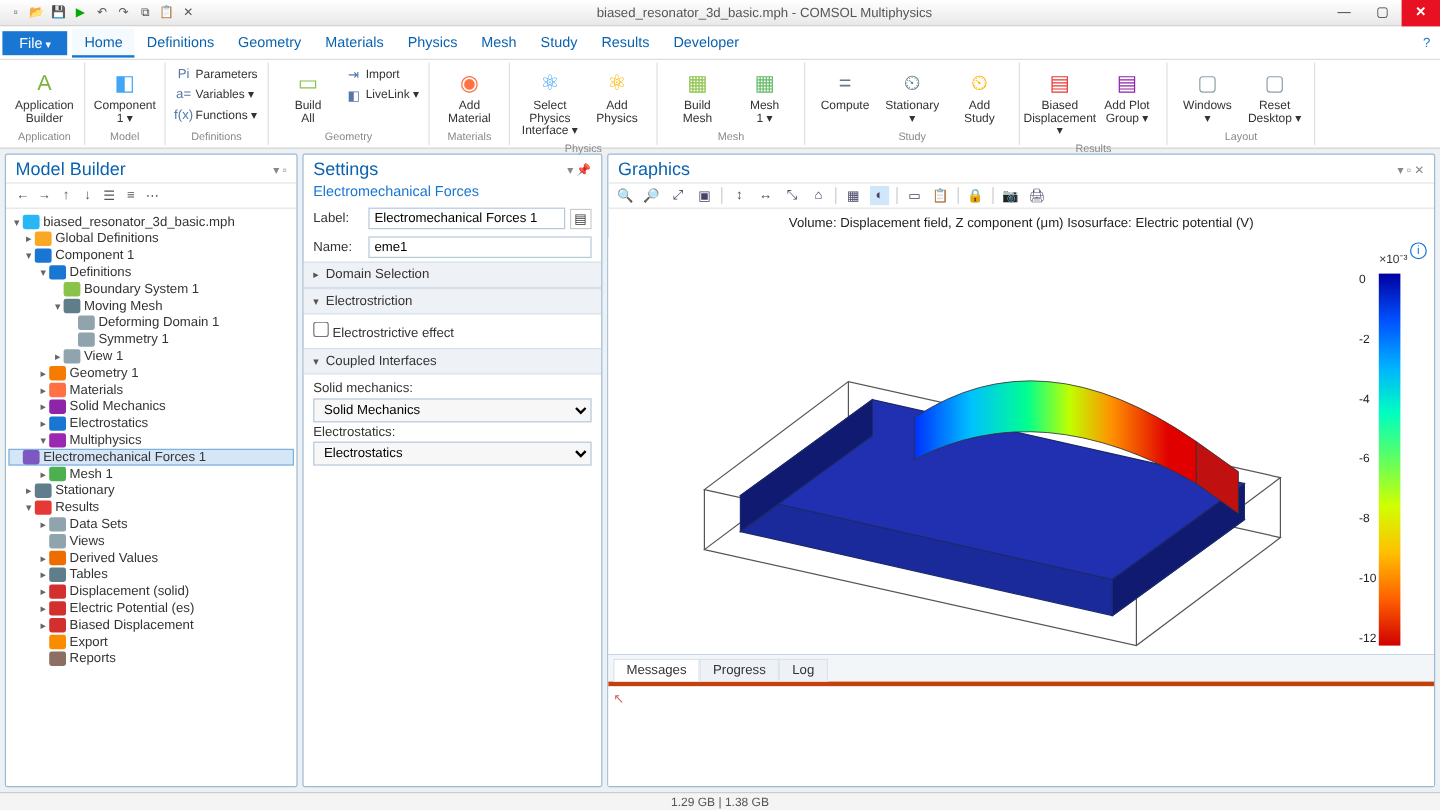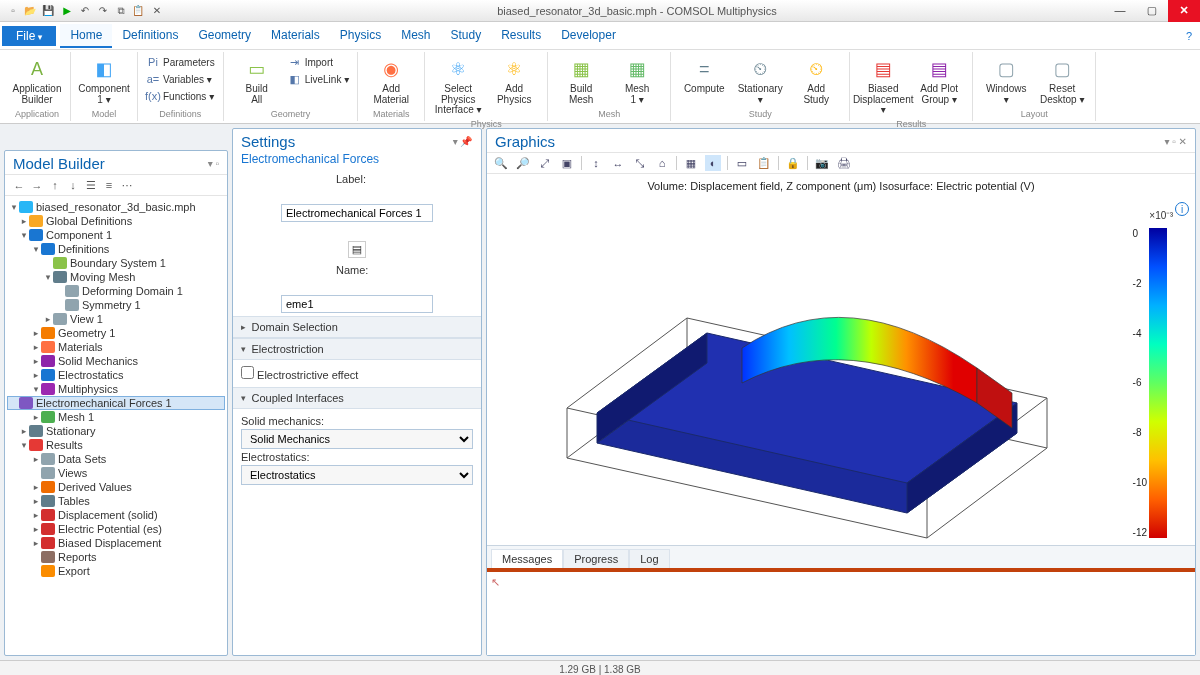"Model Builder" .modelbuilder { margin-top: 22px -> none; width: 224px -> 244px }
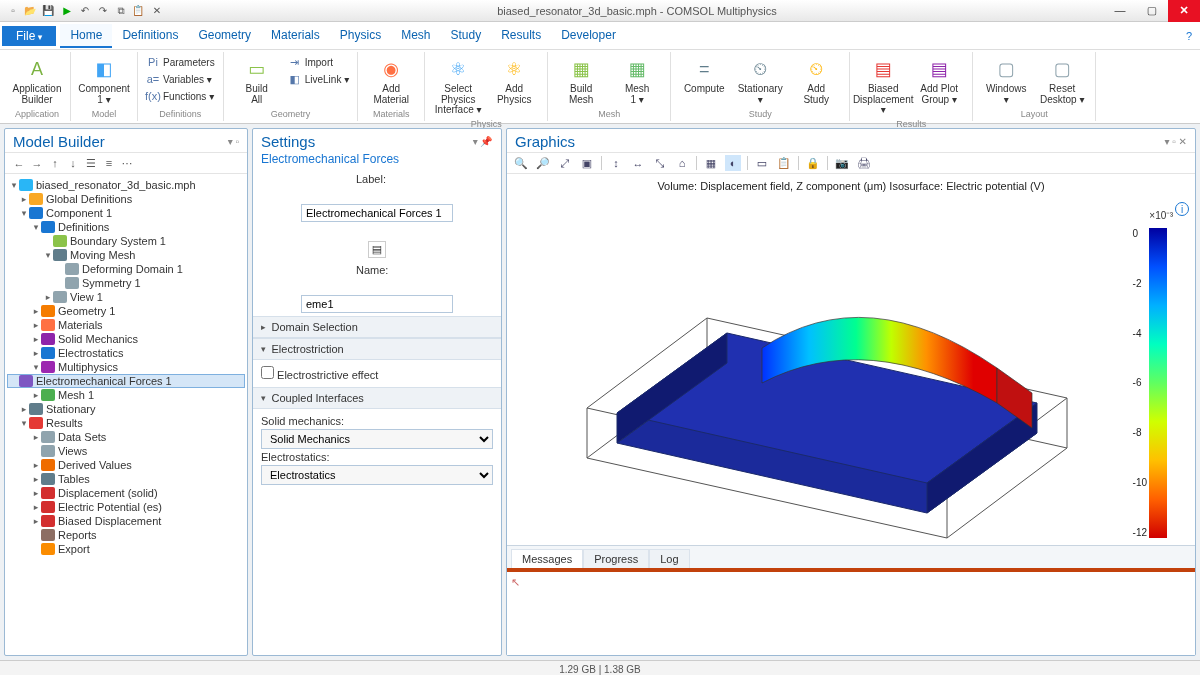"Label:" .form-row { flex-direction: column -> none; gap: 19px -> 4px }
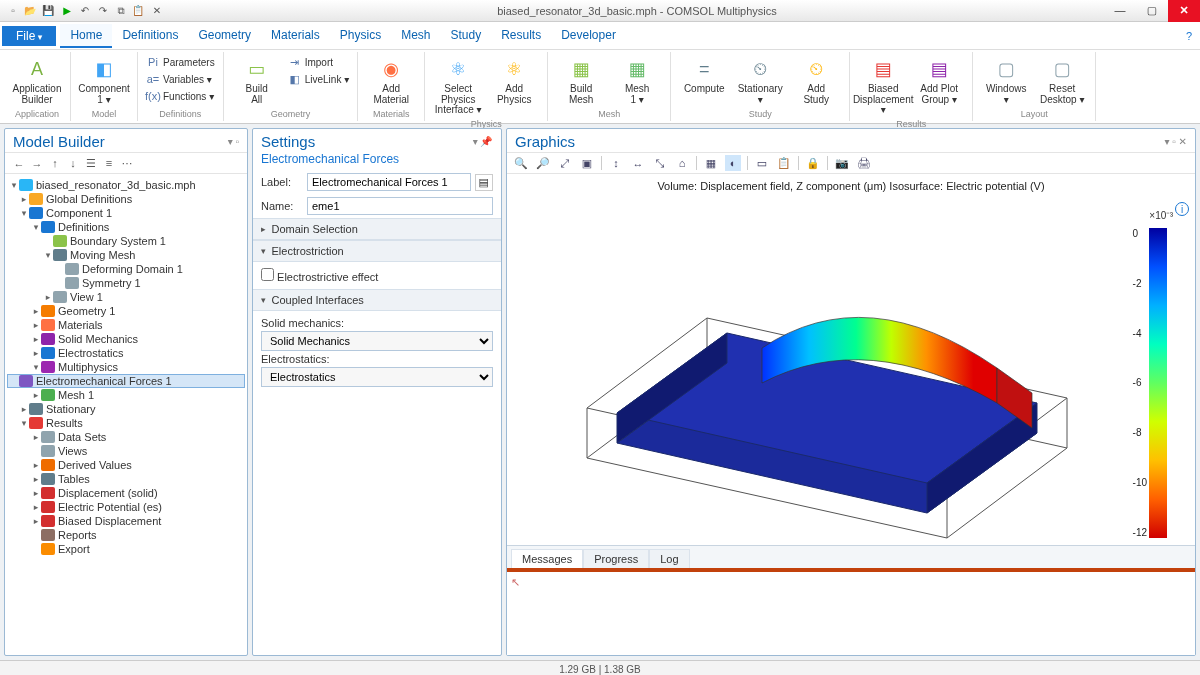"Reports" div.tni { order: before "Export" -> after "Export" }
